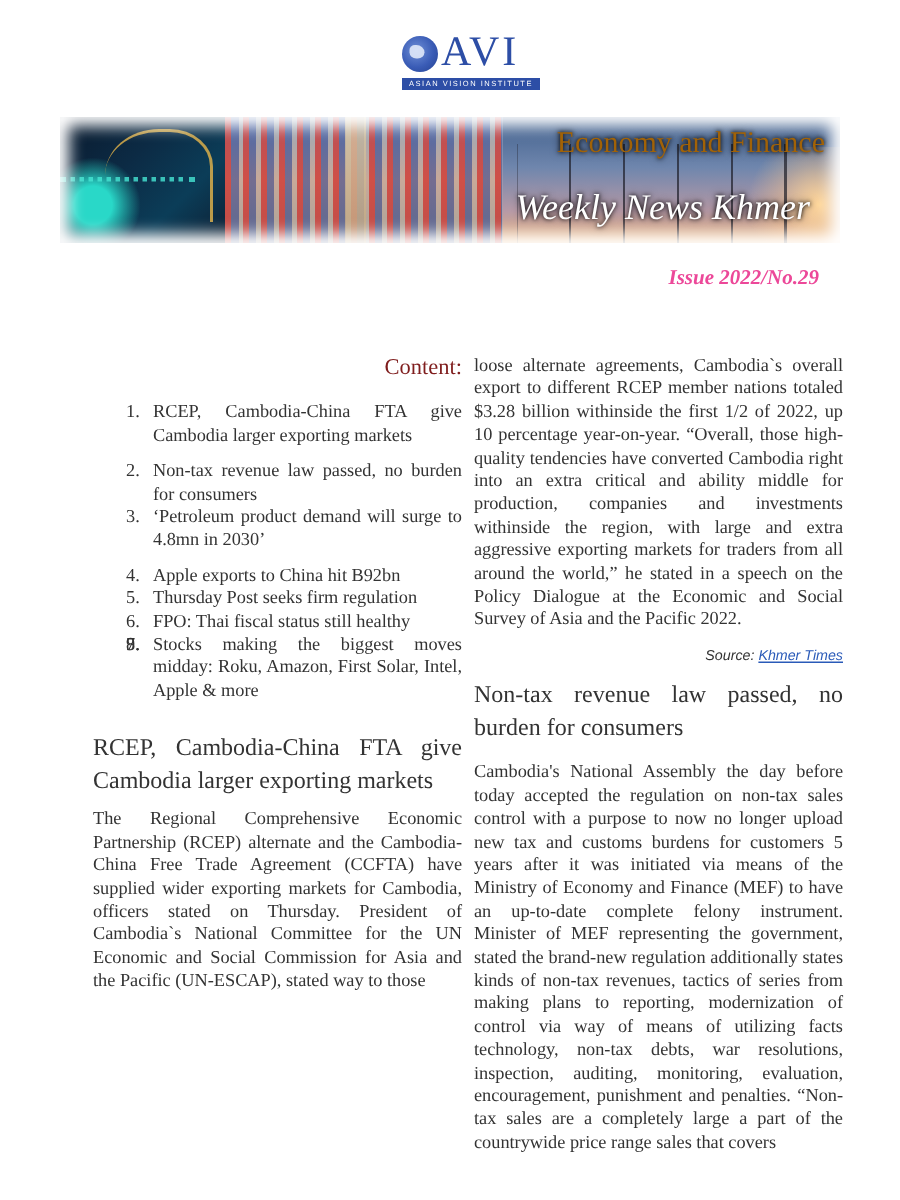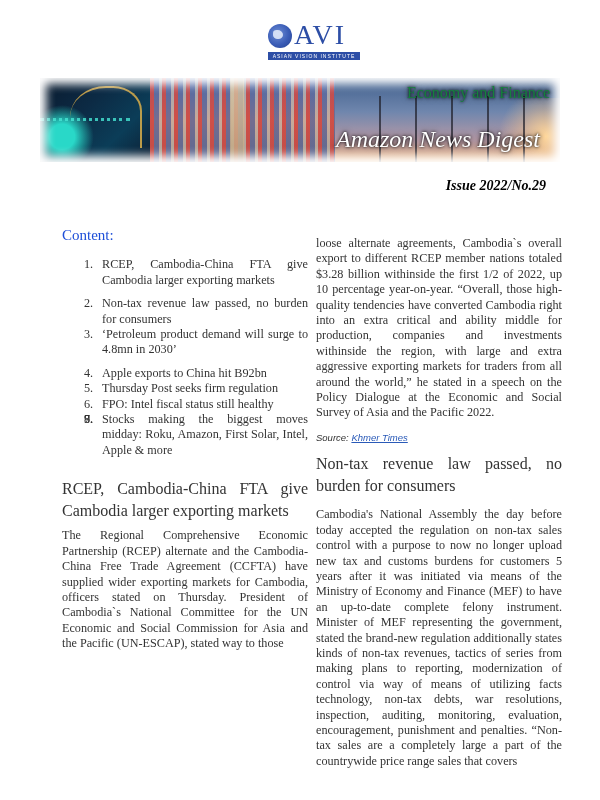"Economy and Finance" .banner .t1 { color: #15803d -> #a16207; font-size: 16px -> 20px }
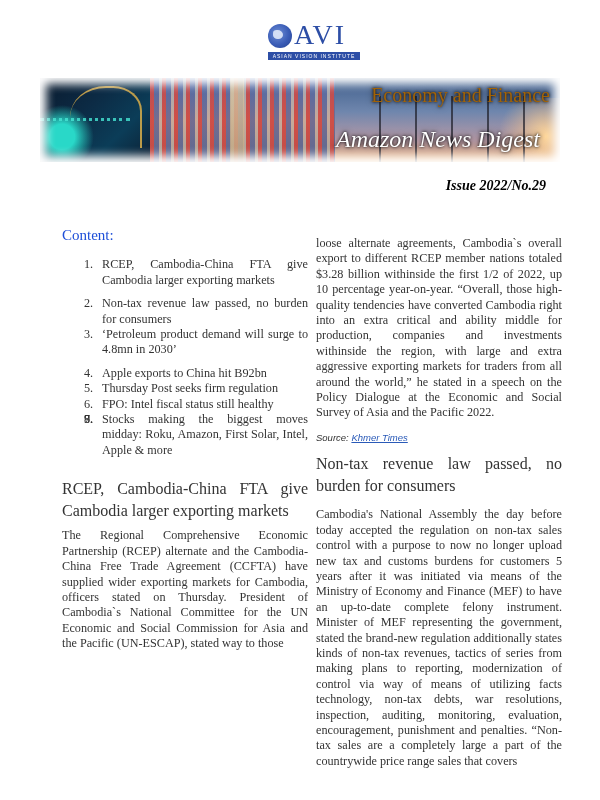"Amazon News Digest" div.t2 { text: Amazon News Digest -> Weekly News Khmer }
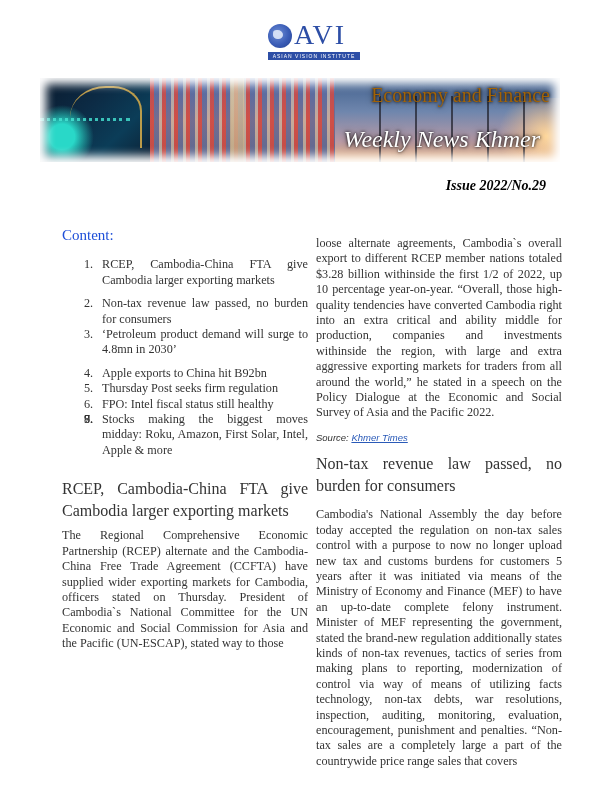"Issue 2022/No.29" .issue { color: #000000 -> #ec4899 }
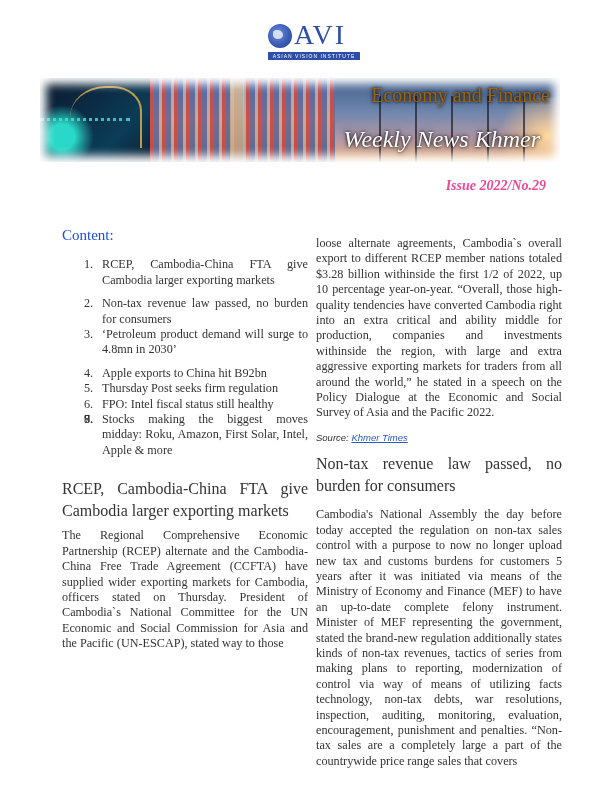"Content:" .toc-title { color: #1d4ed8 -> #7f1d1d; margin: 8px 0 14px 0 -> 18px 0 14px 0; text-align: none -> right }
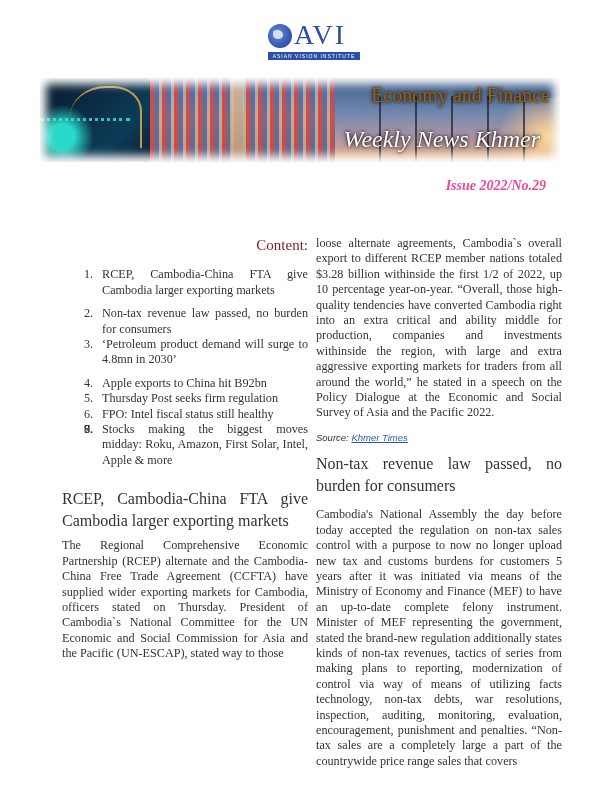"FPO: Intel fiscal status still" span { text: Intel -> Thai }
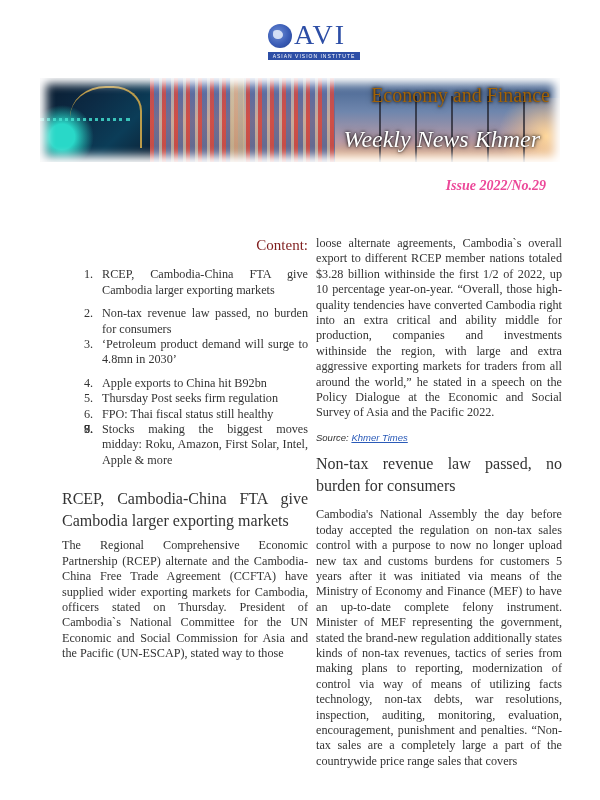"Source: Khmer Times" .source { text-align: none -> right }
